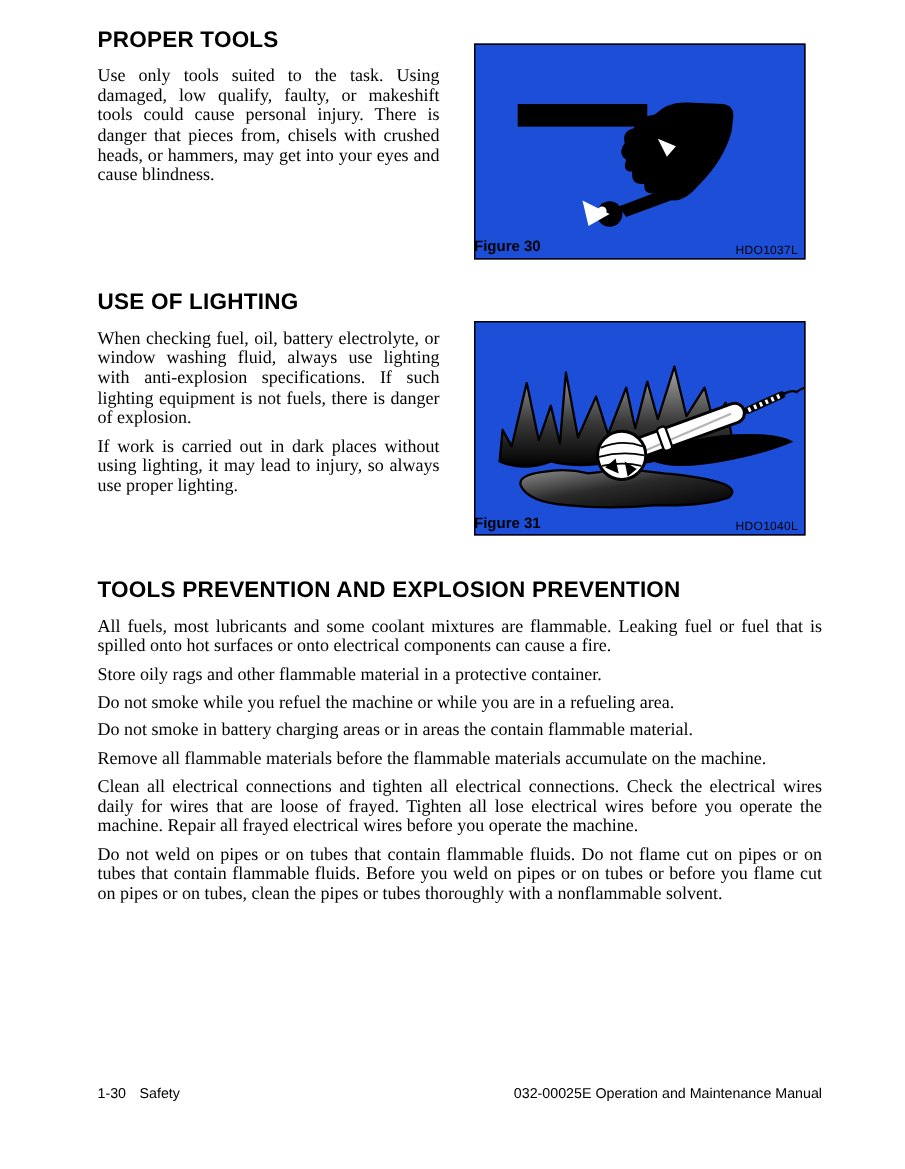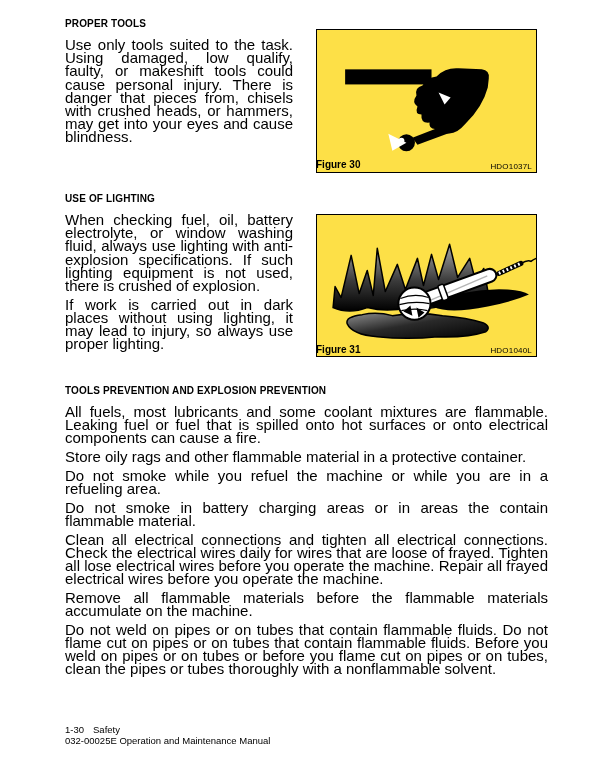"PROPER TOOLS" .sec-heading { font-size: 10px -> 15px }
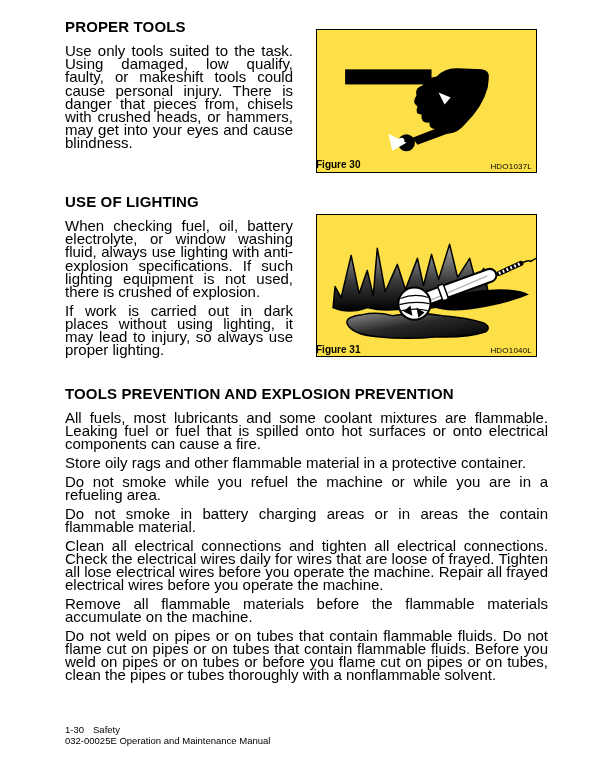"Use only tools suited to" .body-text { font-family: none -> Liberation Serif, serif; font-size: 15px -> 12px }
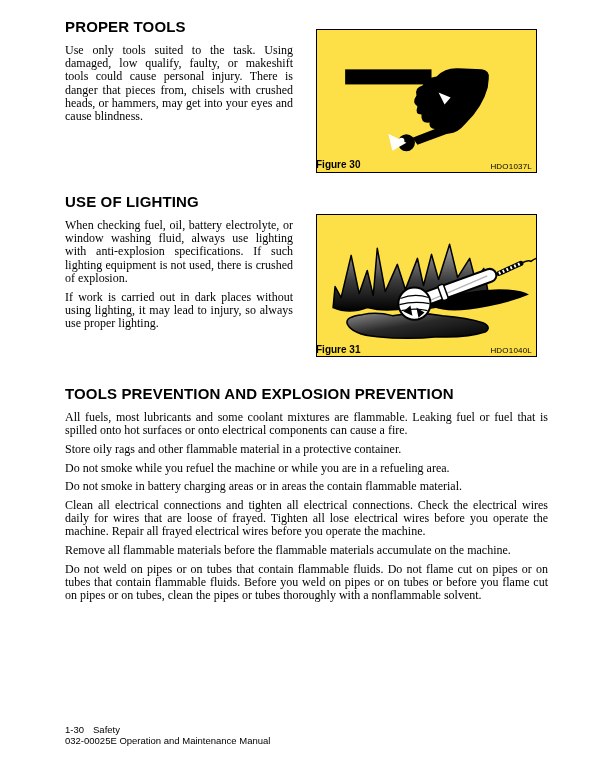"HDO1037L" .figure-box { background: #fde047 -> #1d4ed8 }
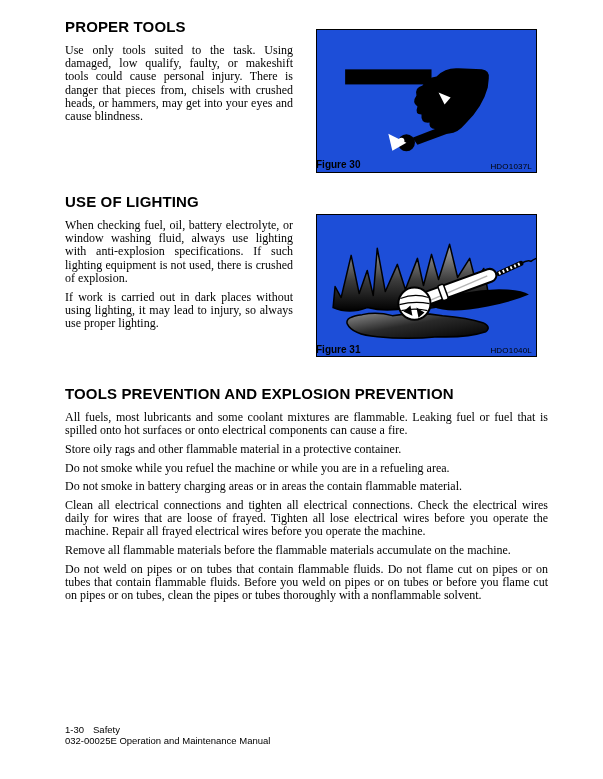"When checking fuel, oil, battery" p.body-text { text: used, there is crushed -> fuels, there is danger }
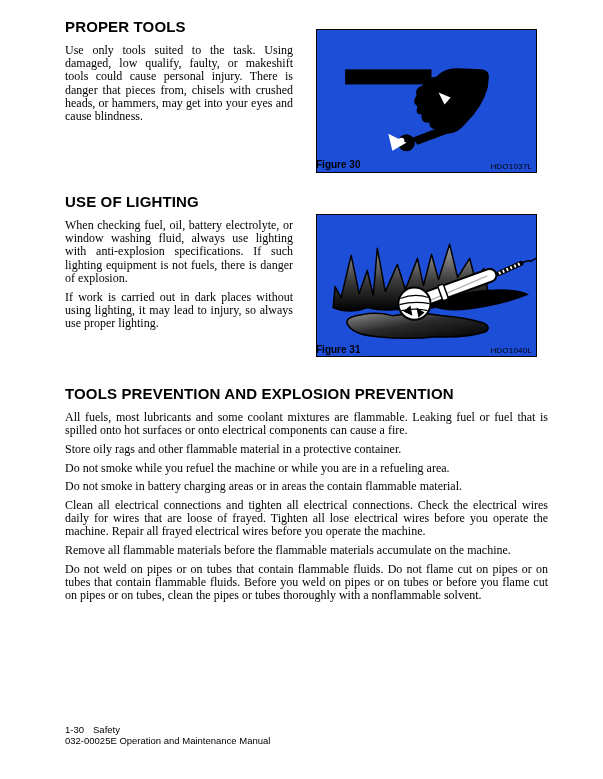"Clean all electrical connections and" p.body-text { order: before "Remove all flammable materials before" -> after "Remove all flammable materials before" }
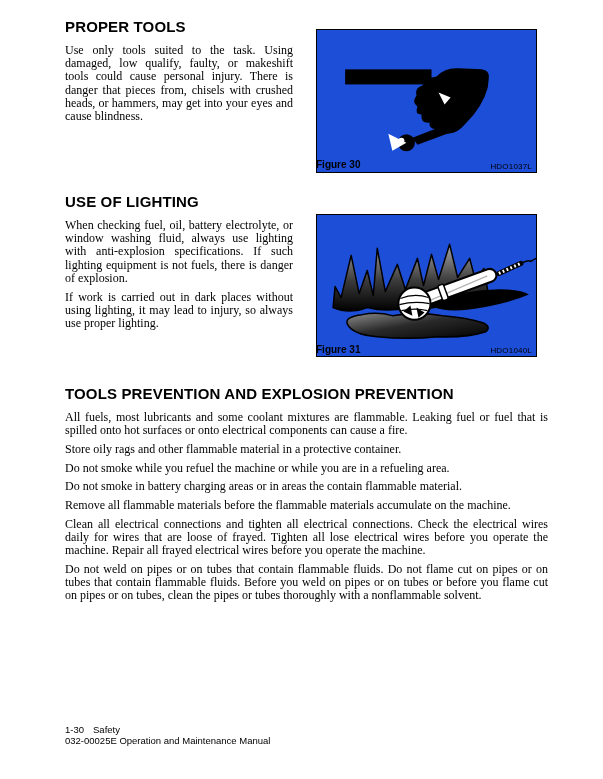"1-30 Safety" .footer { flex-direction: column -> none }
